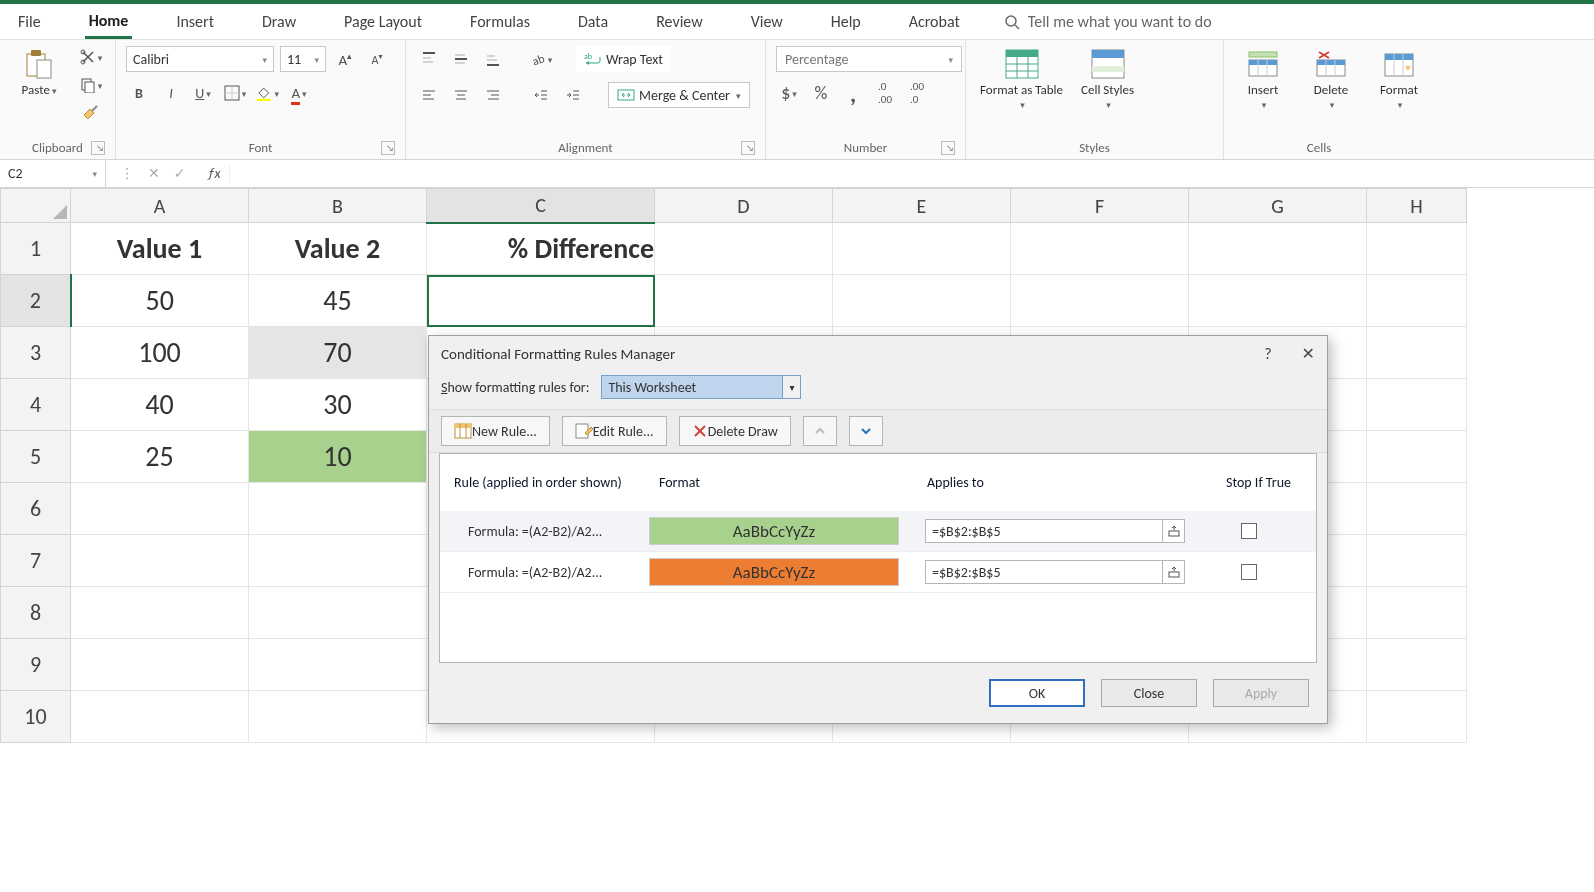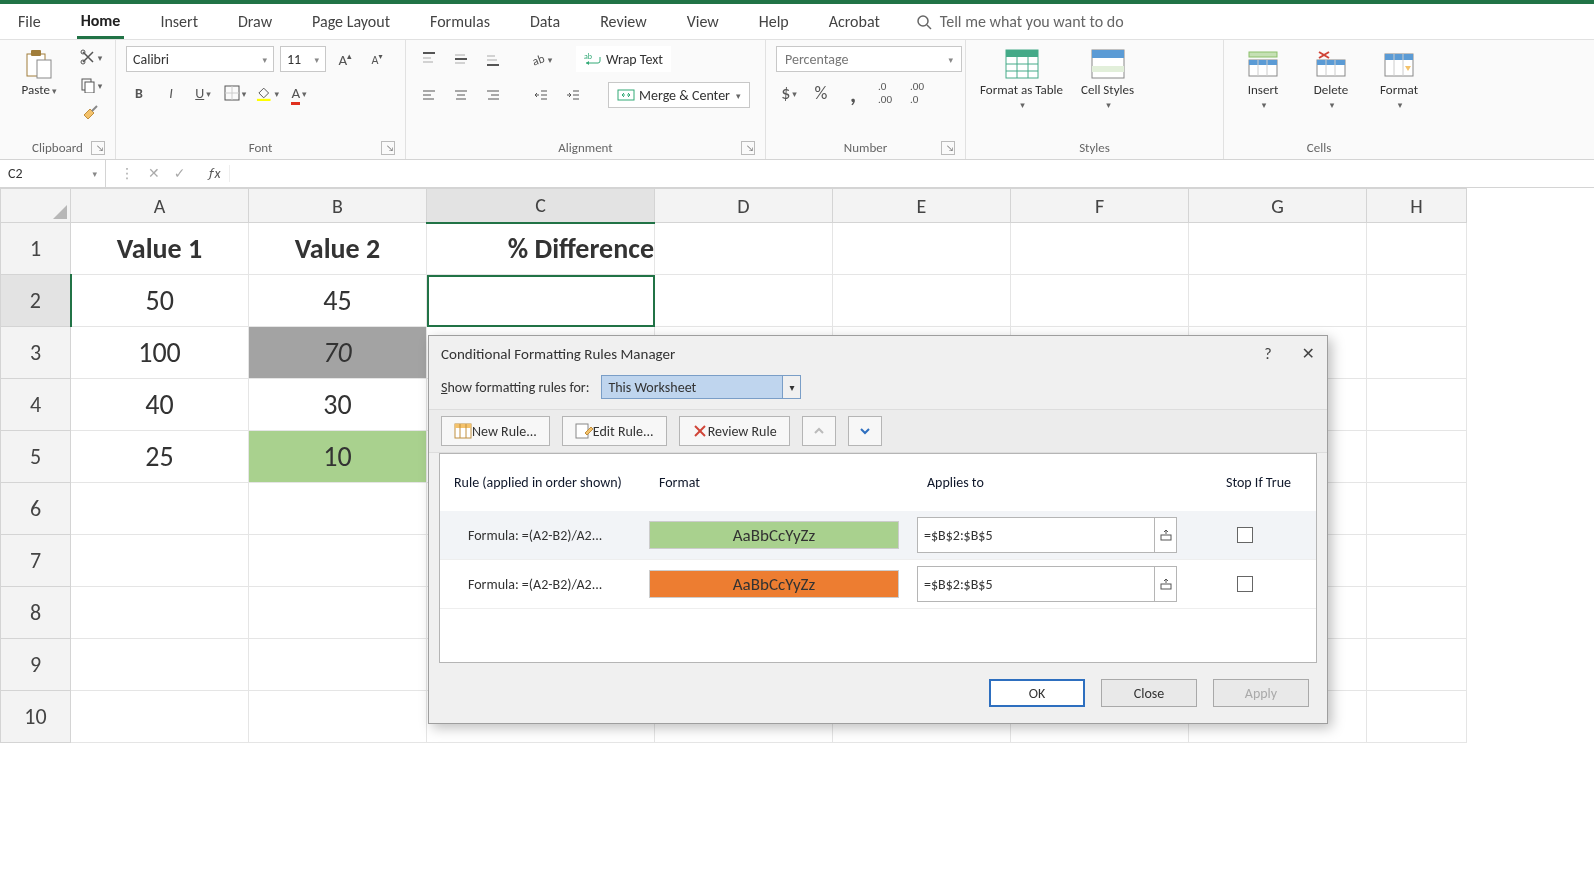"File" .tabs { gap: 32px -> 40px }
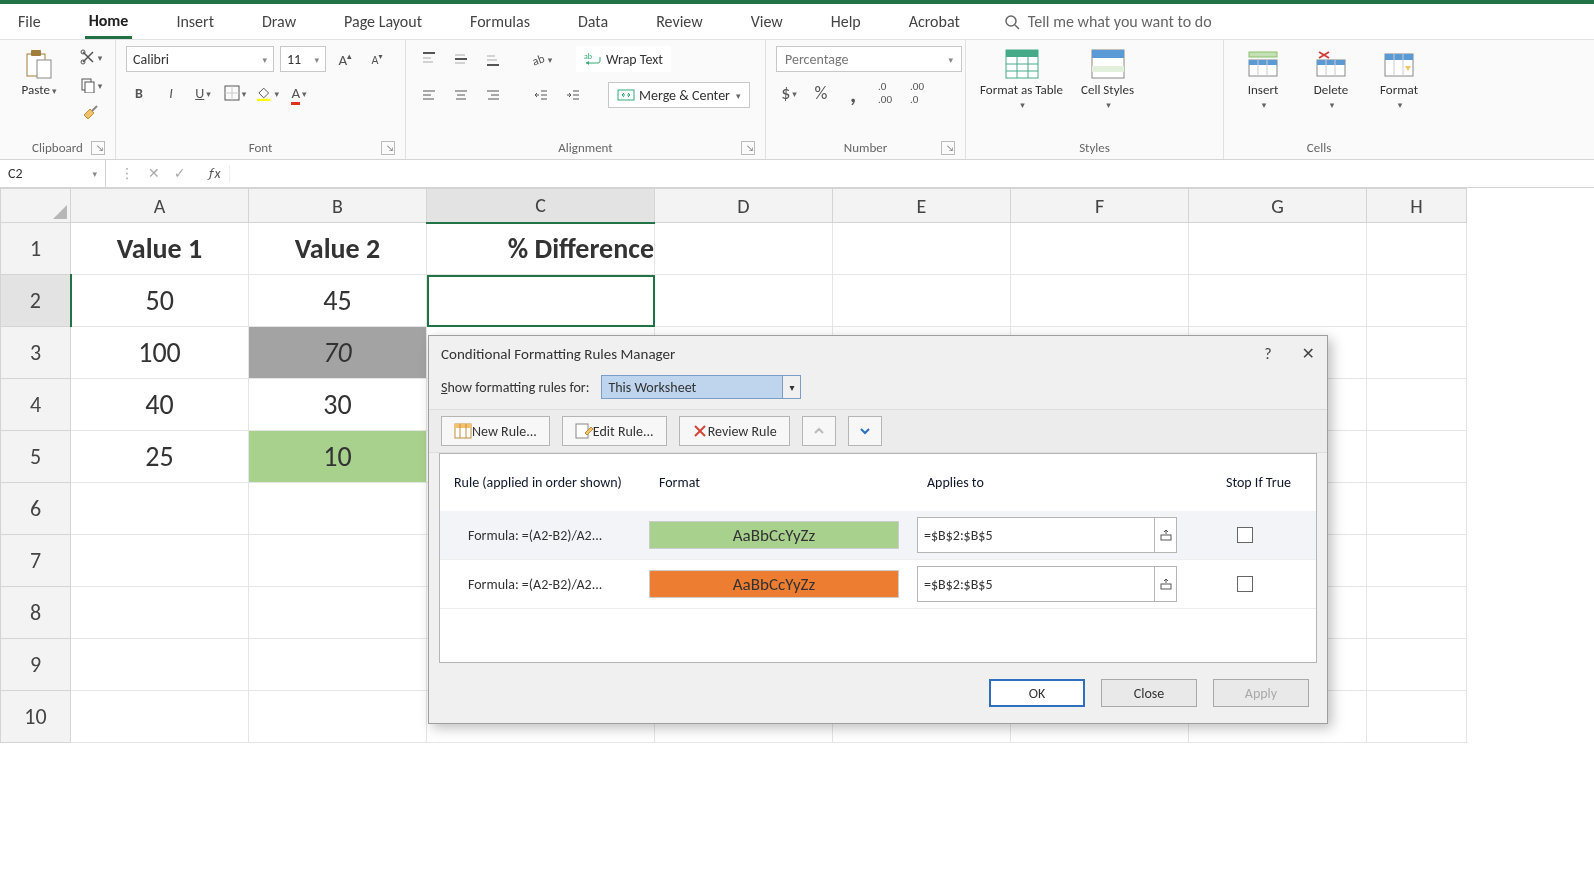"70" td.fill-orange { background: #a3a3a3 -> #e5e5e5; font-style: italic -> none }
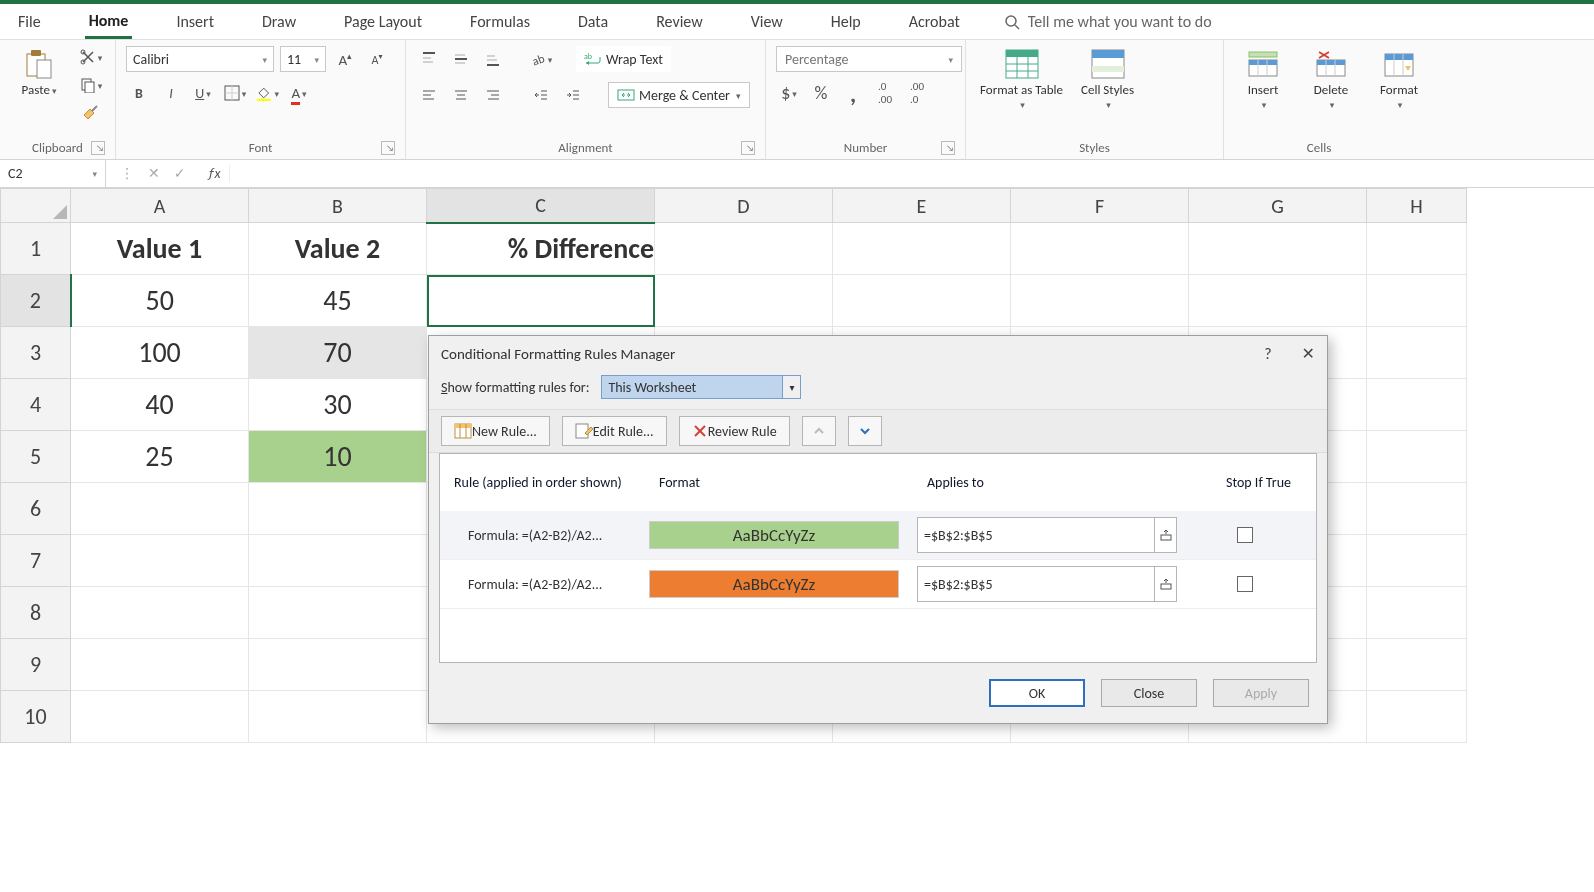"Review Rule" span { text: Review Rule -> Delete Draw }
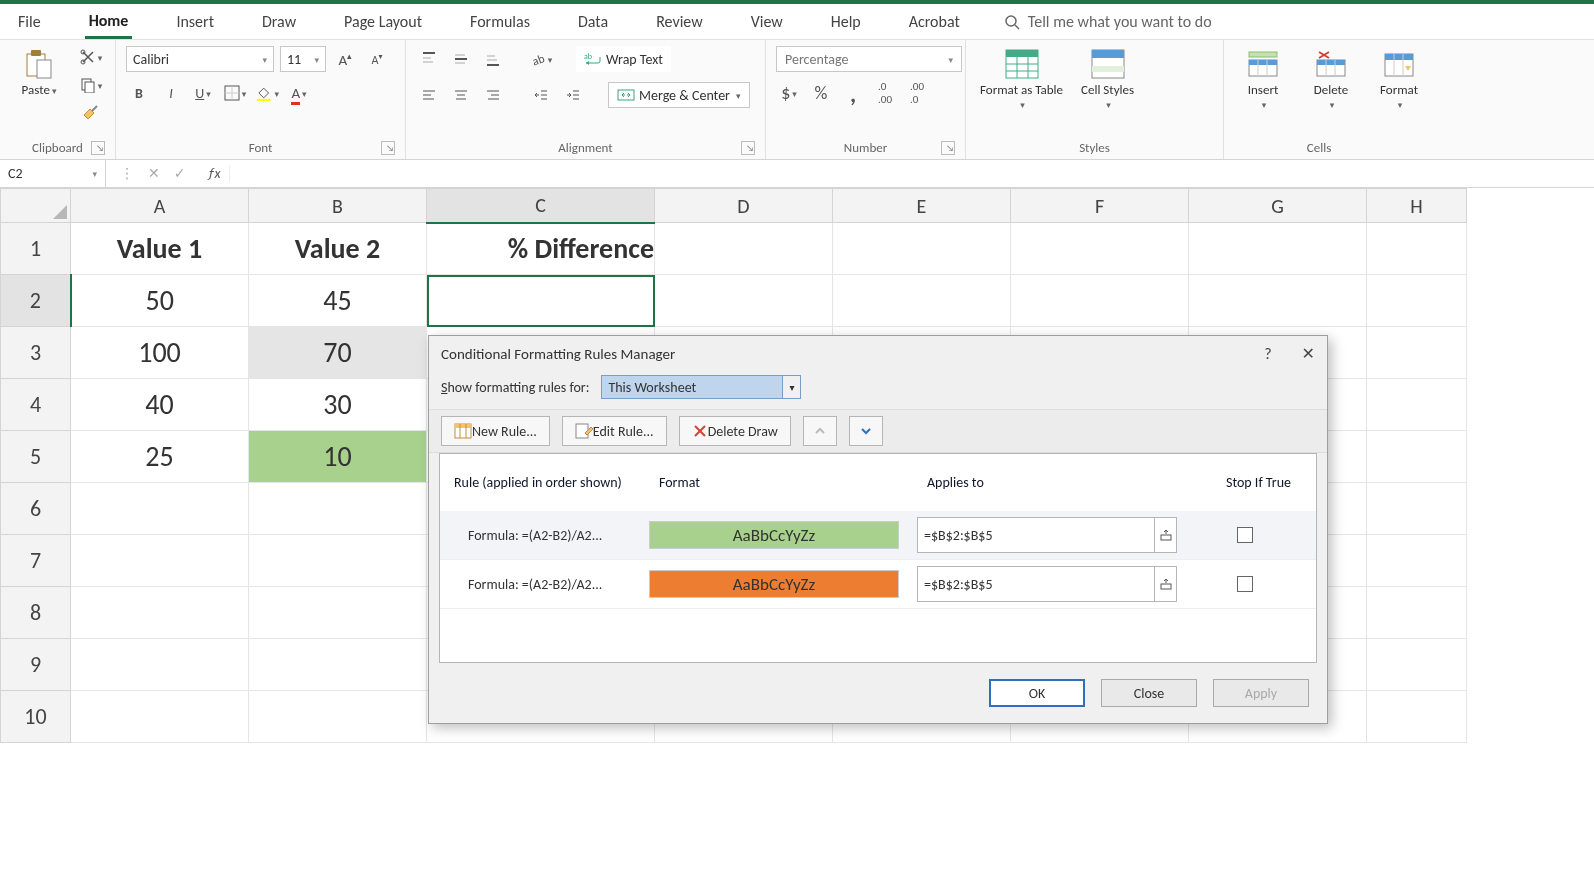"=$B$2:$B$5" .rule-row .r-applies { height: 36px -> 24px; margin-left: none -> 8px }
